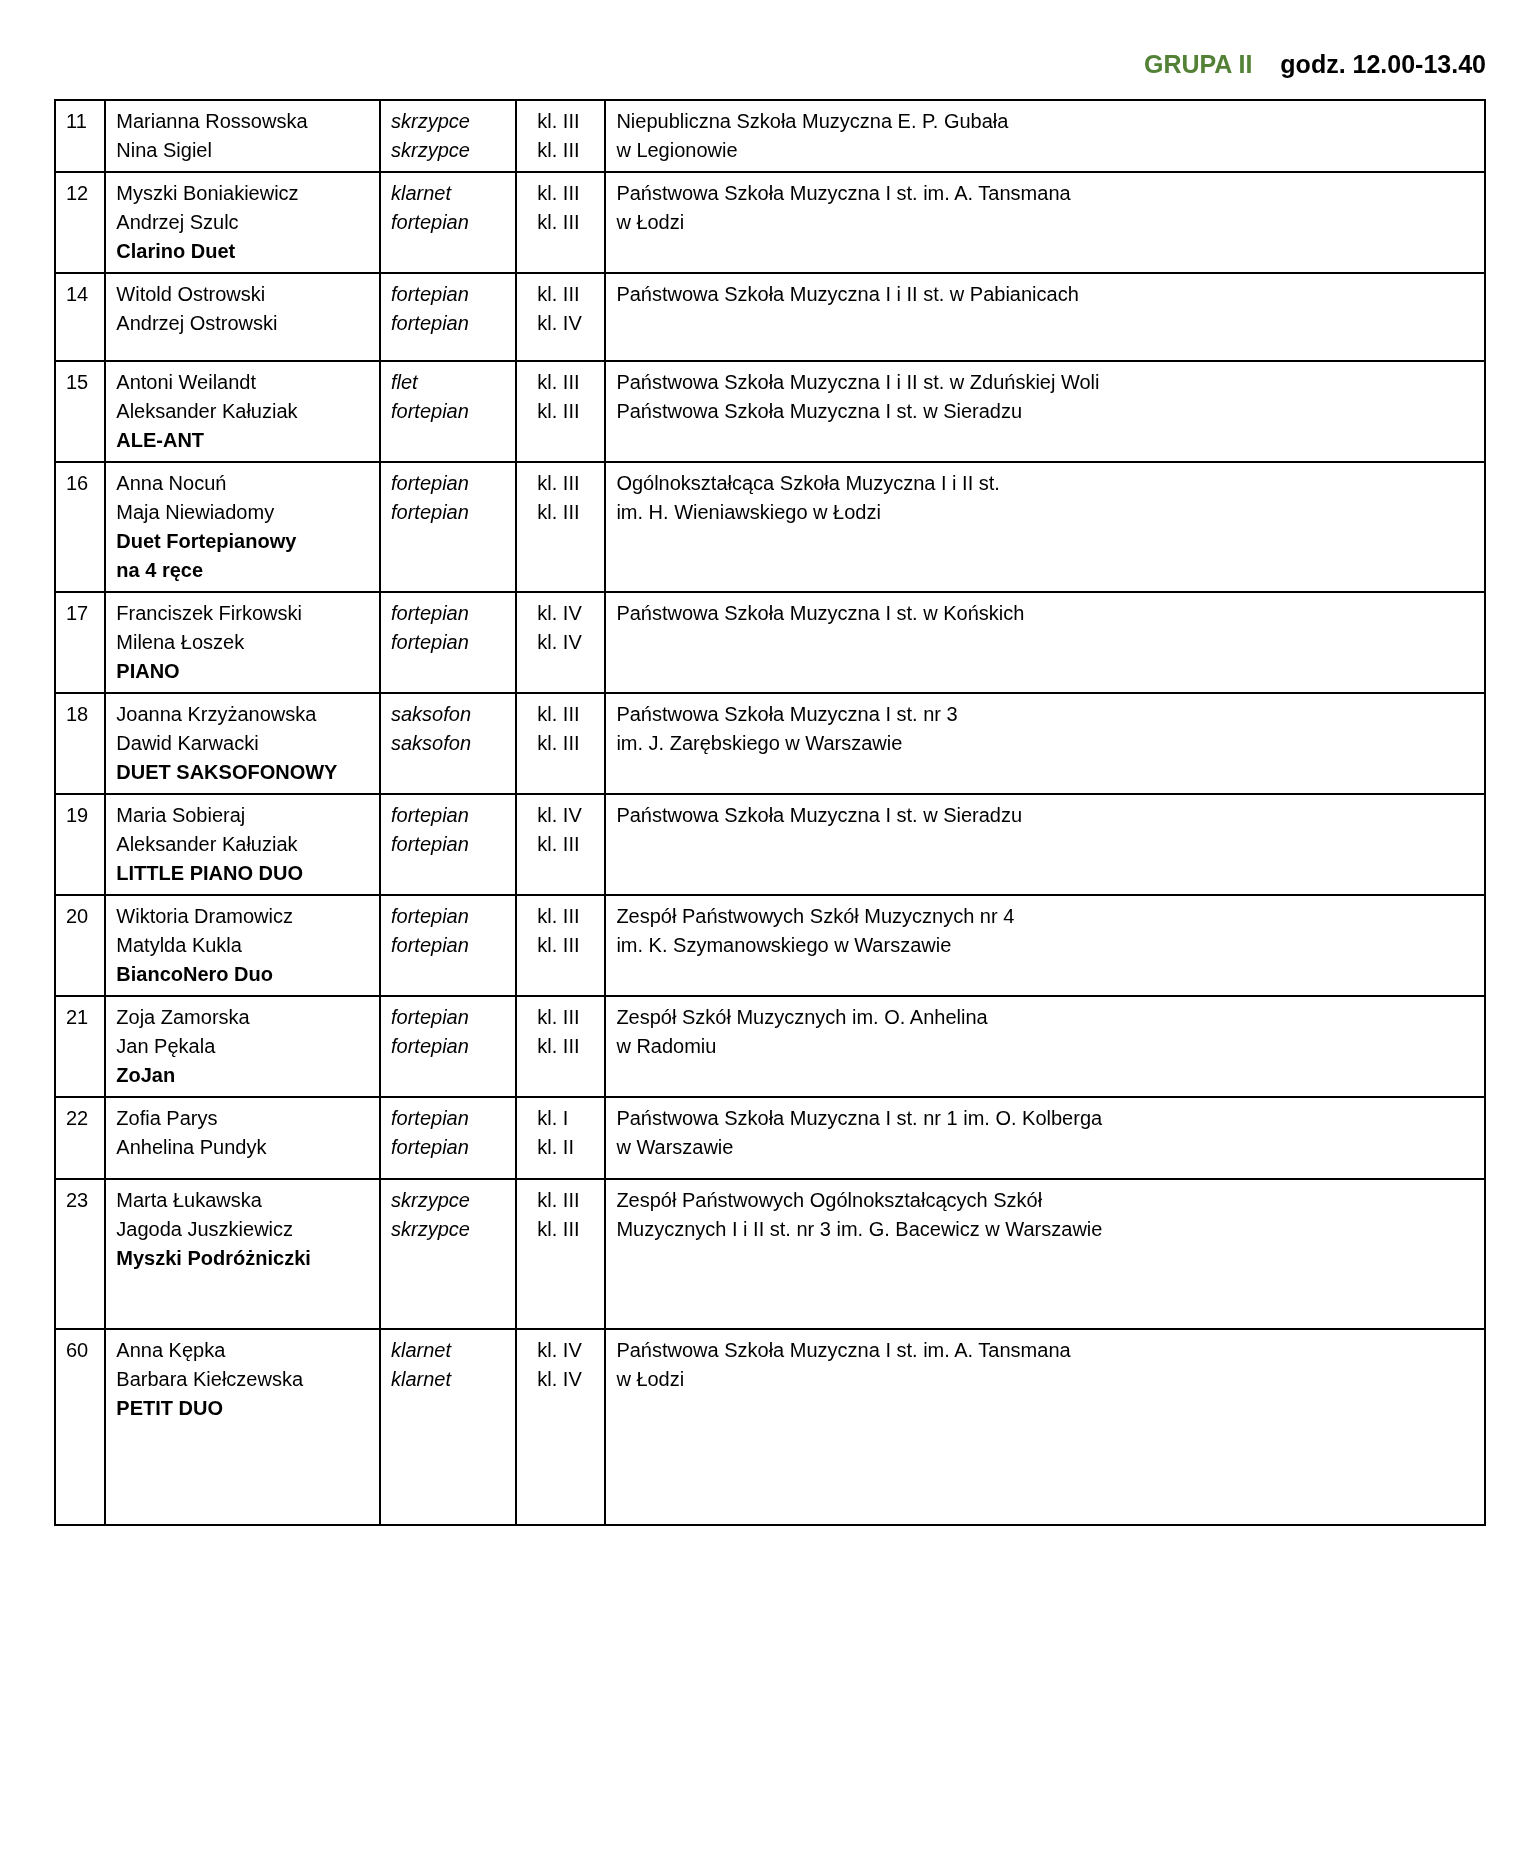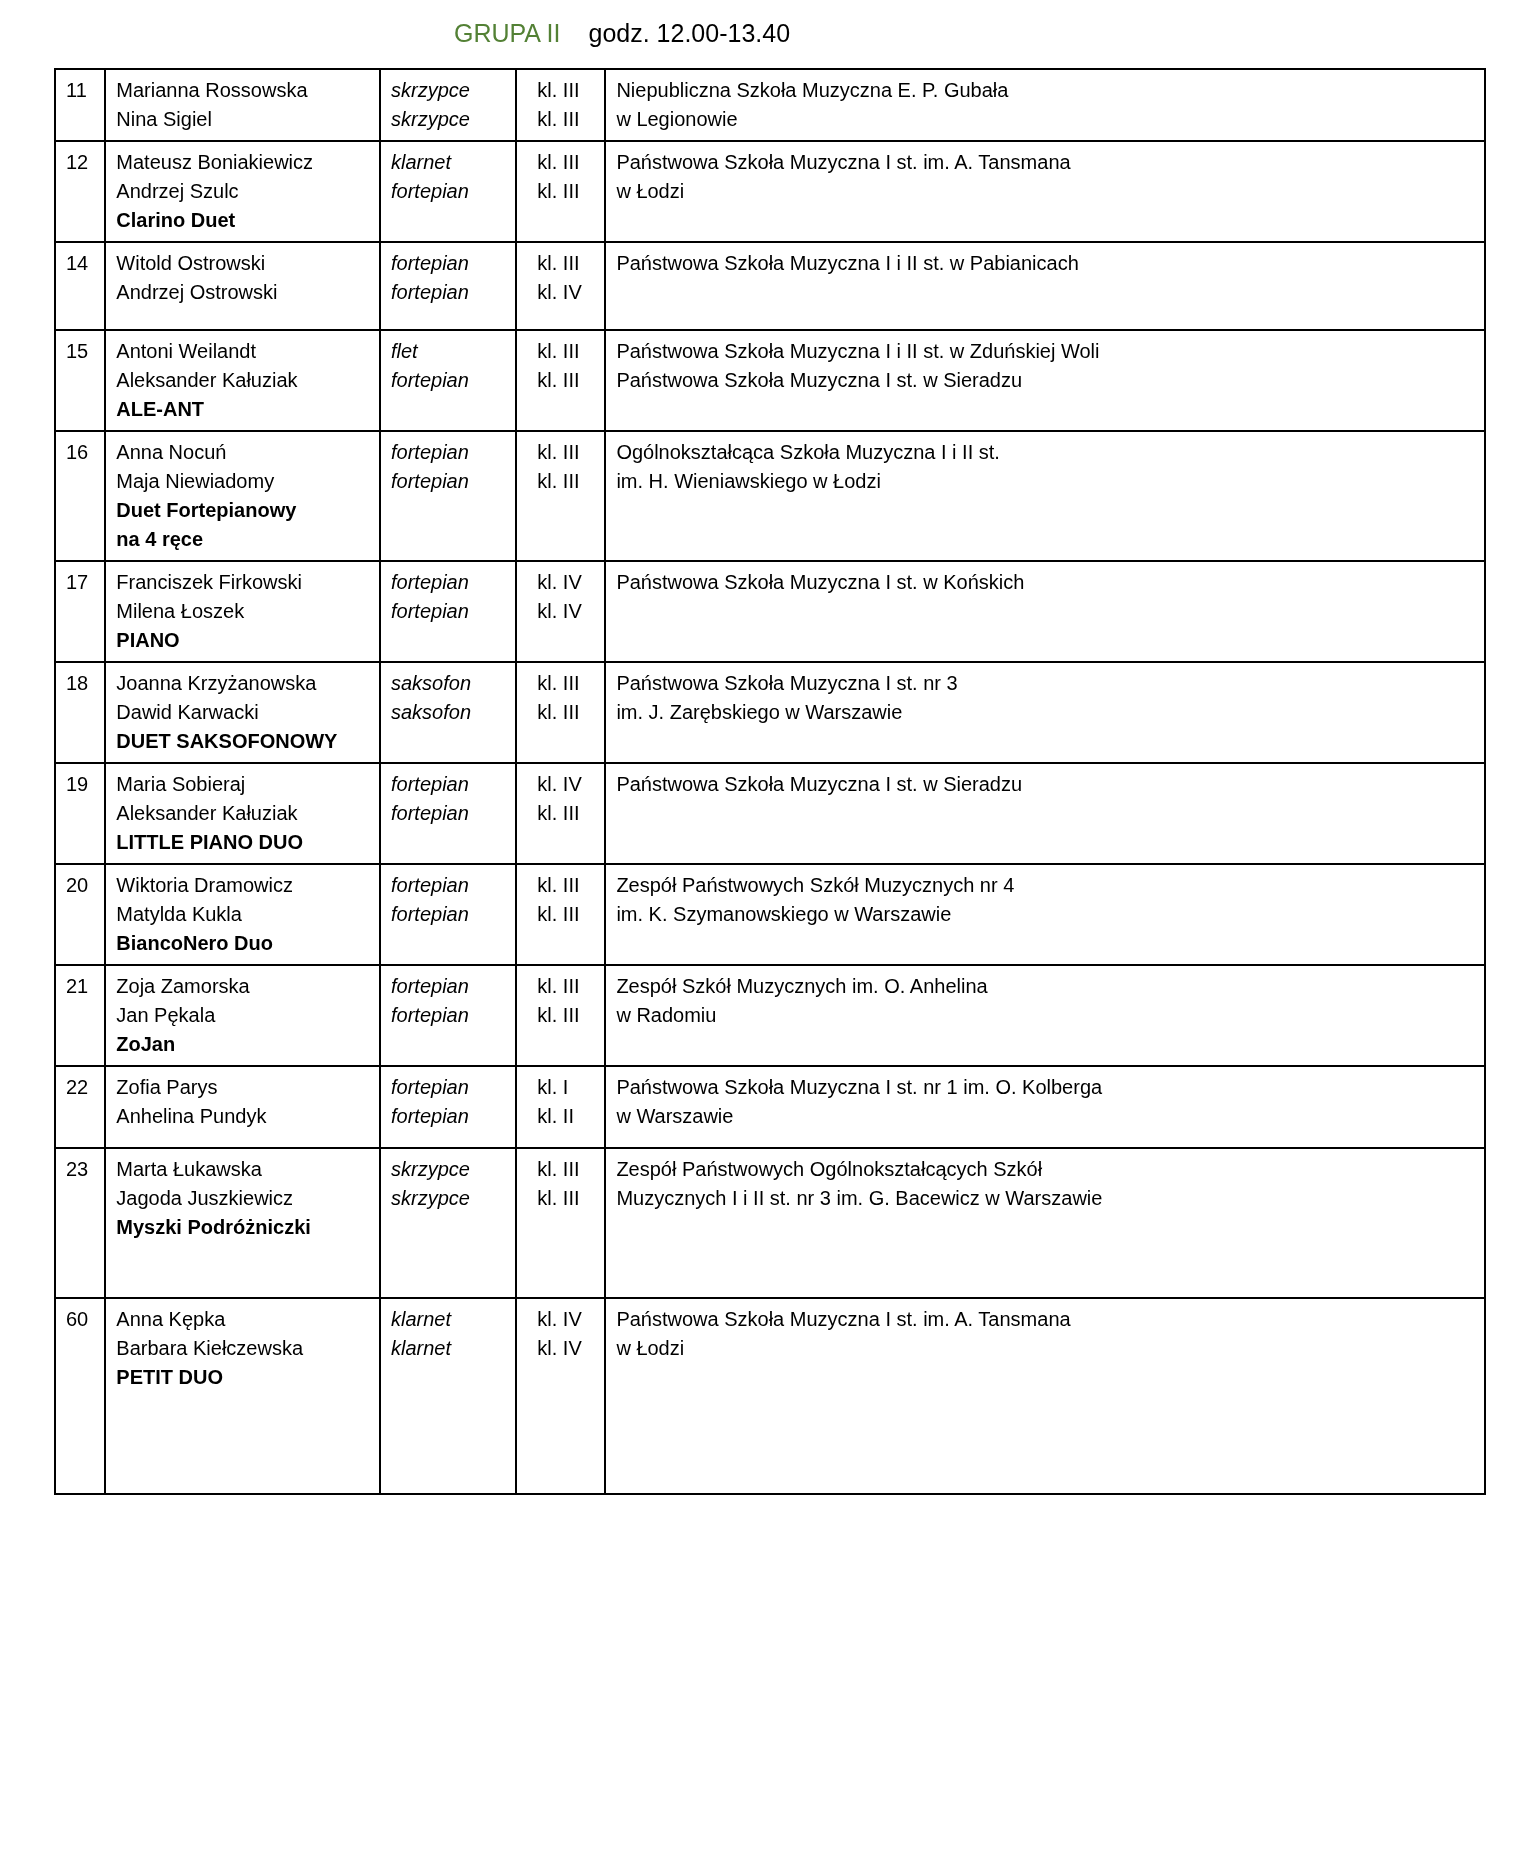"GRUPA II godz. 12.00-13.40" .title { font-weight: normal -> bold; padding-top: 18px -> 49px; text-align: none -> right }
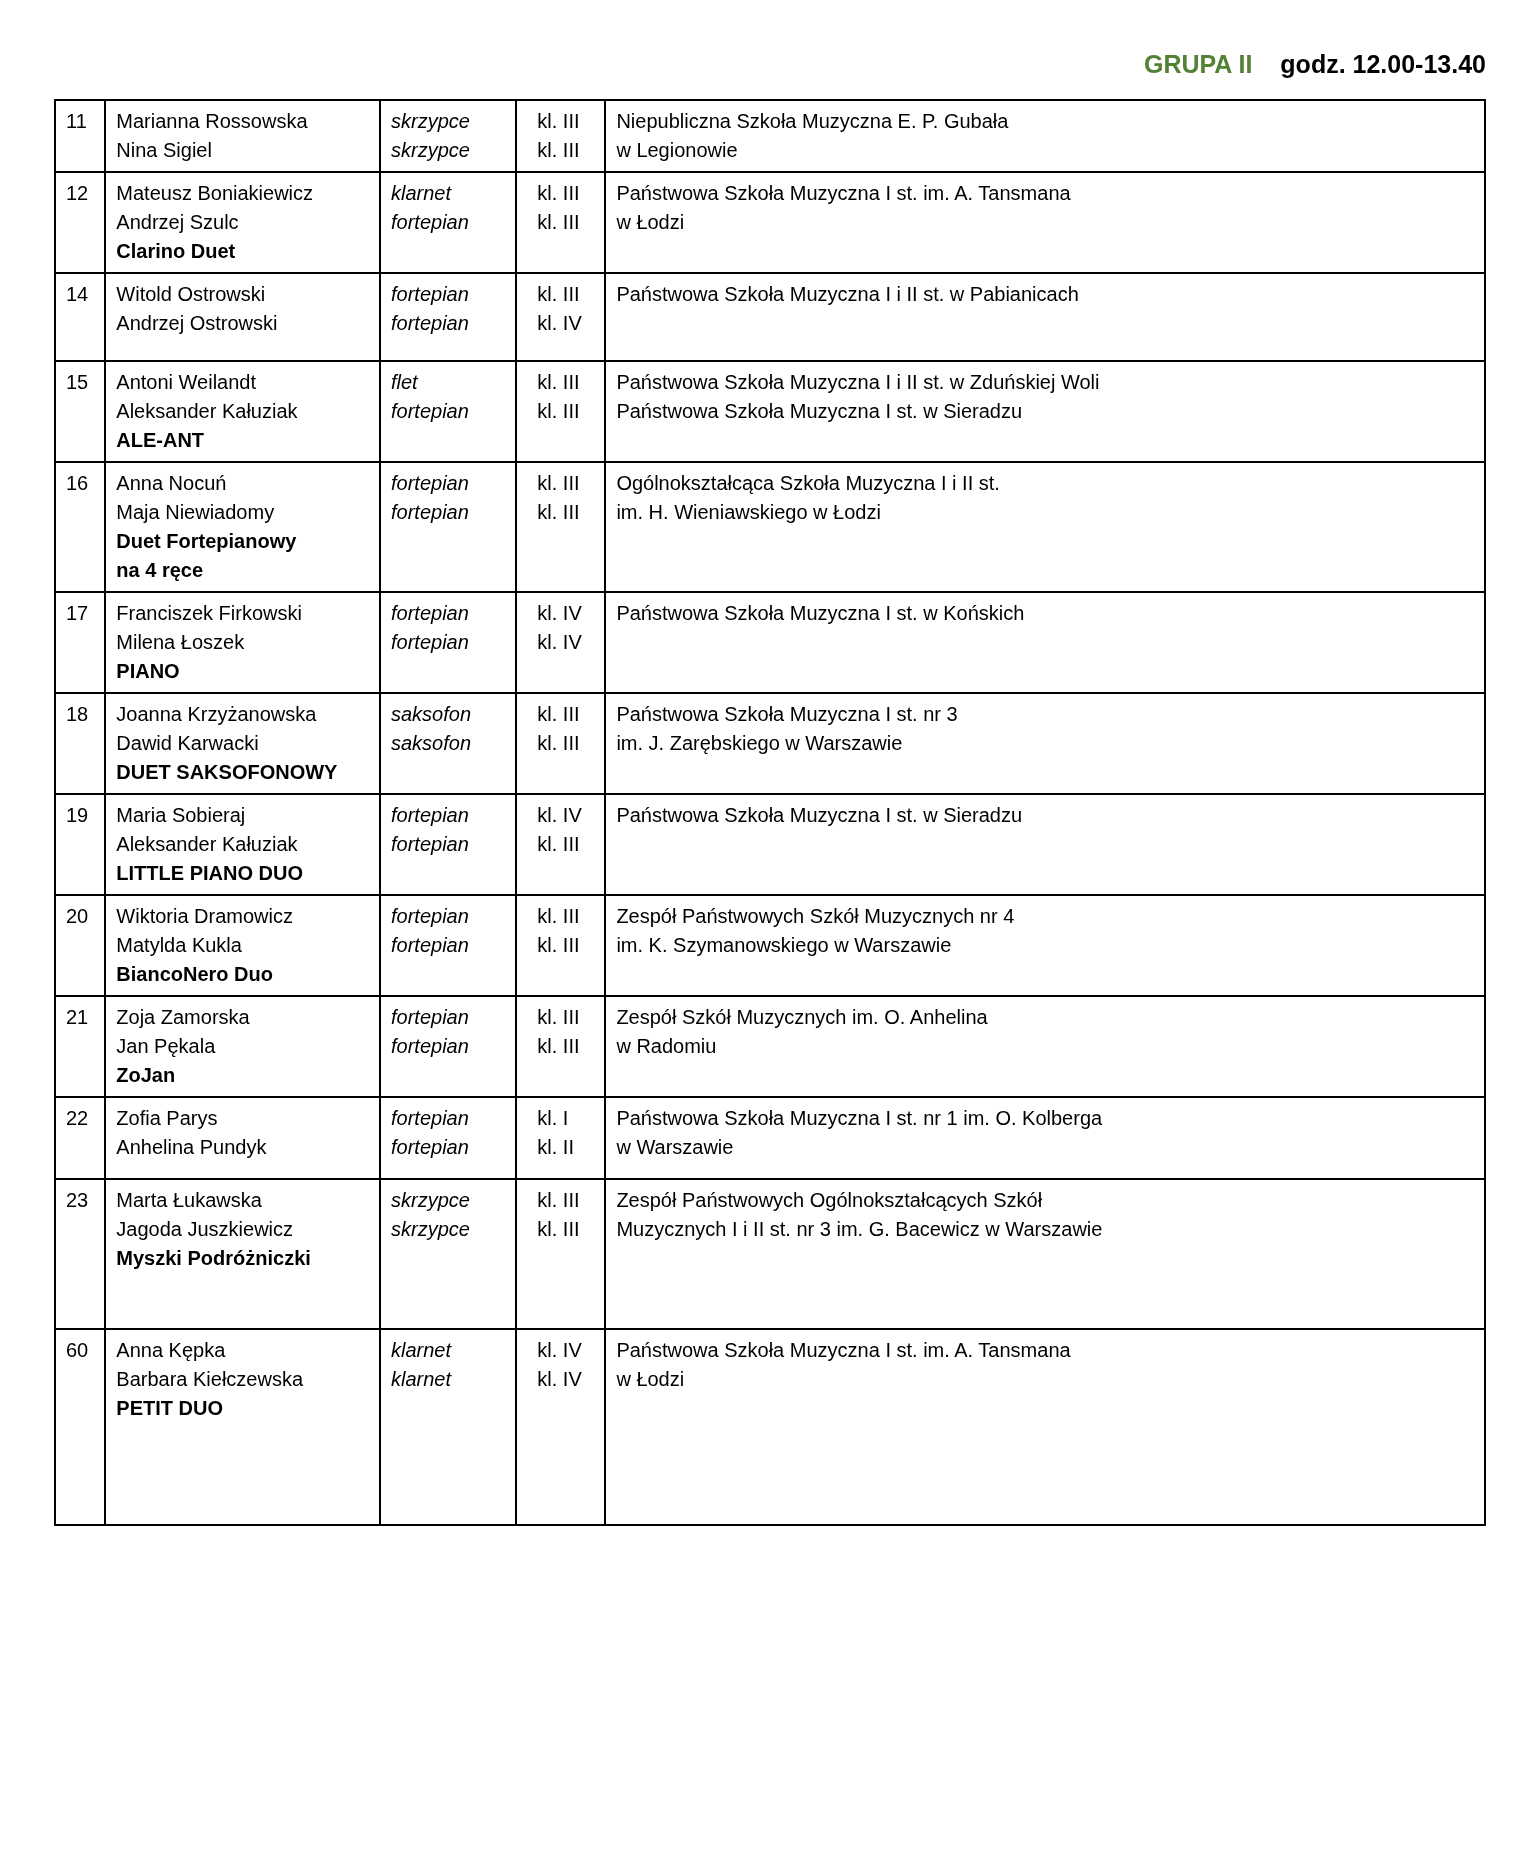"Mateusz Boniakiewicz" div { text: Mateusz -> Myszki }
